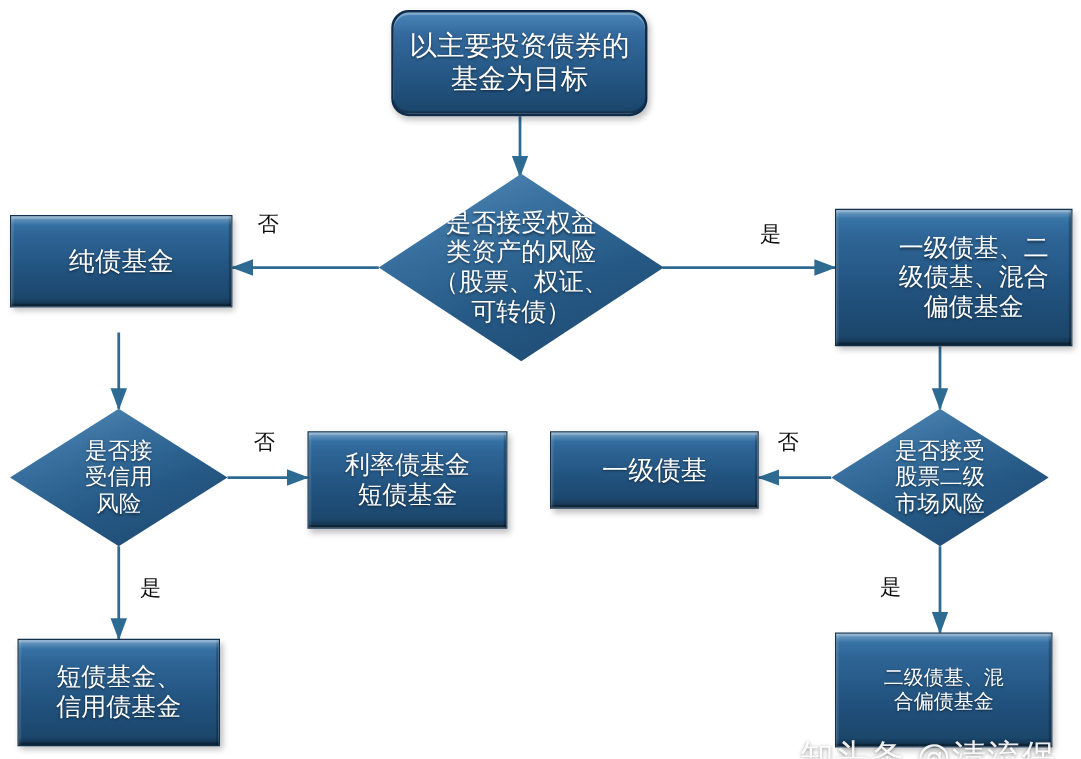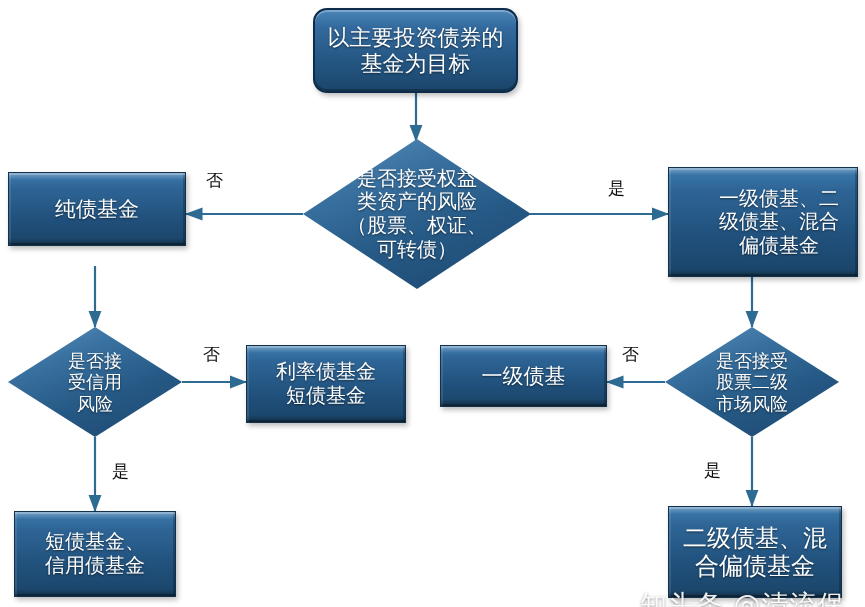"二级债基、混" div.node { font-size: 24px -> 16px }
